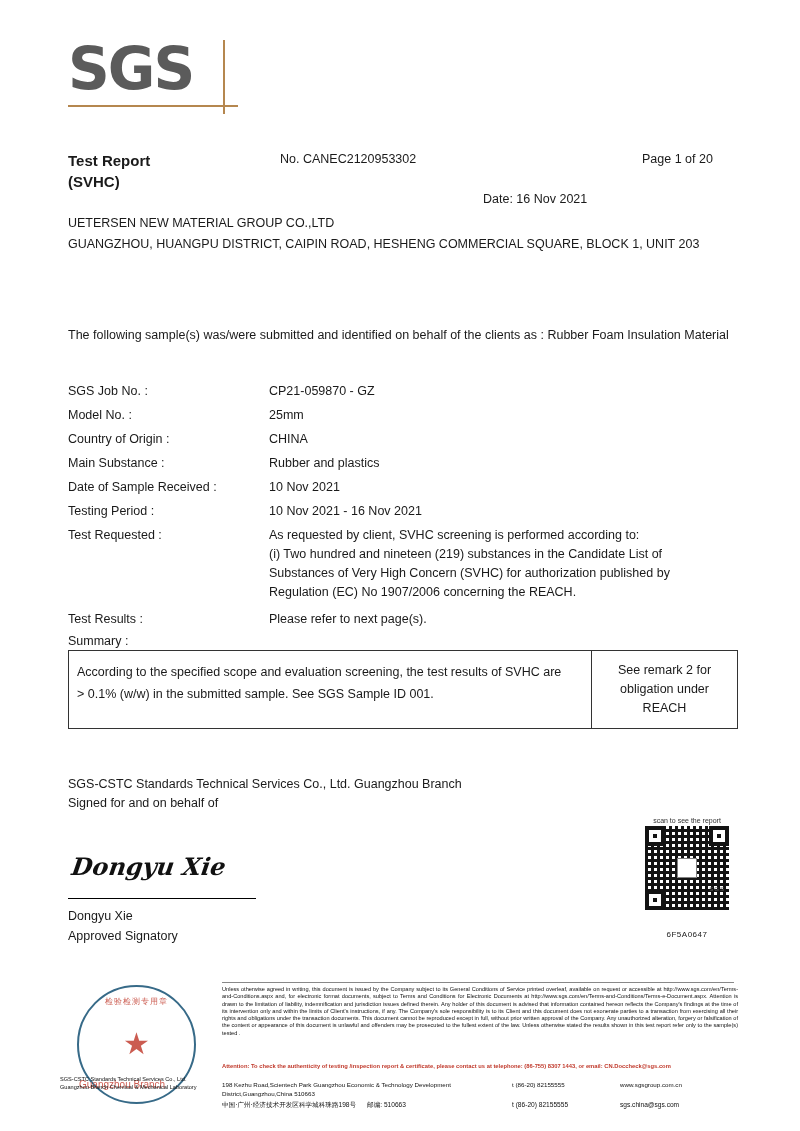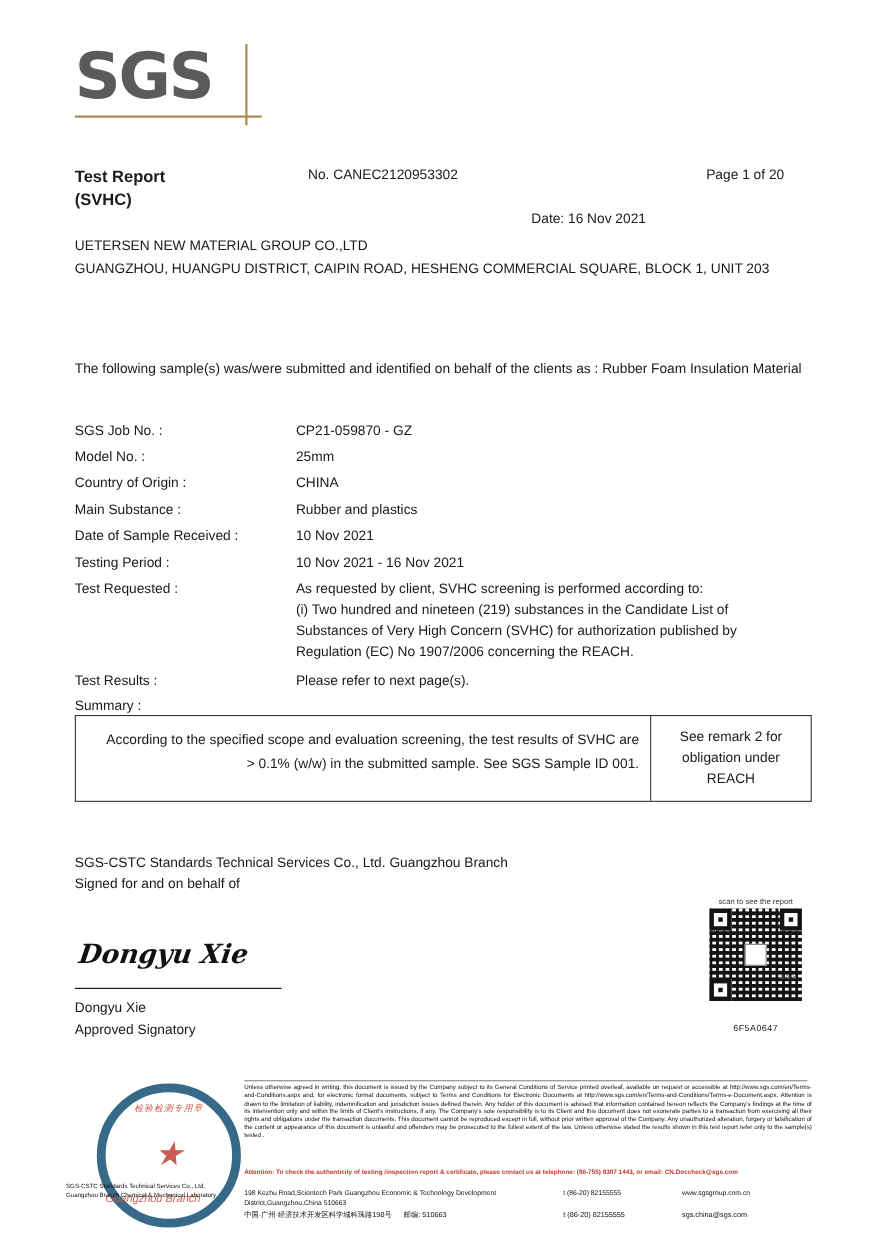"According to the specified scope" .summary-left { text-align: right -> none }
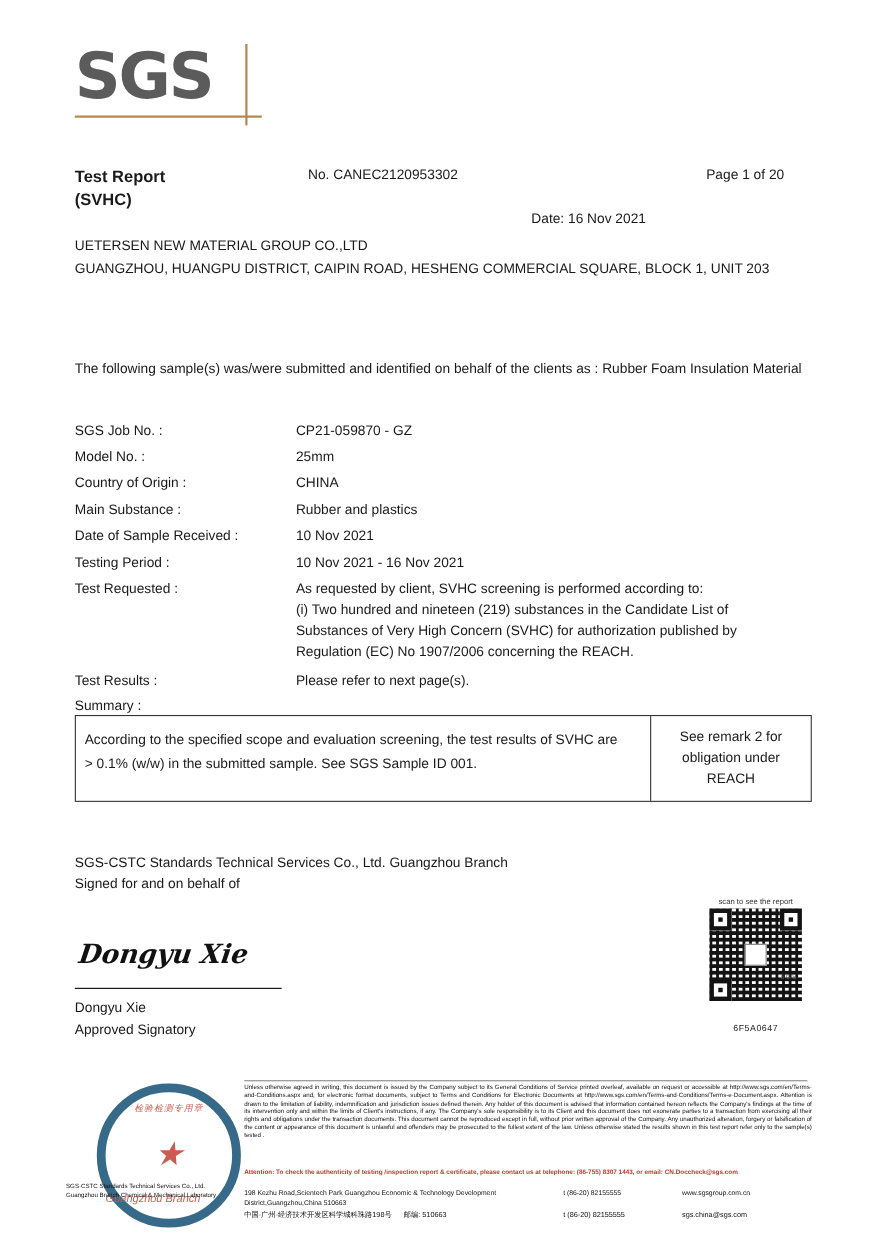"检验检测专用章" .stamp { border: 8px solid #0c4a6e -> 2px solid #0c4a6e; font-style: italic -> none; left: 88px -> 77px }
